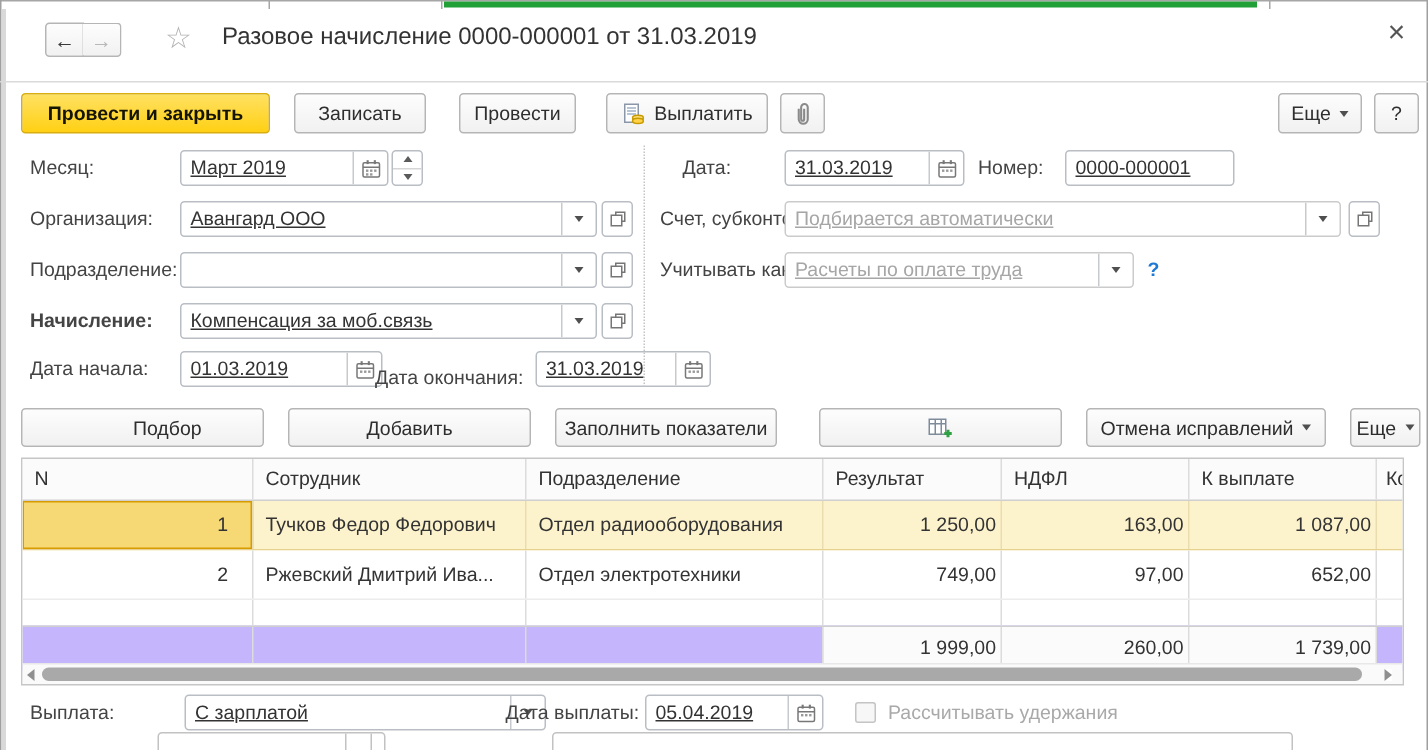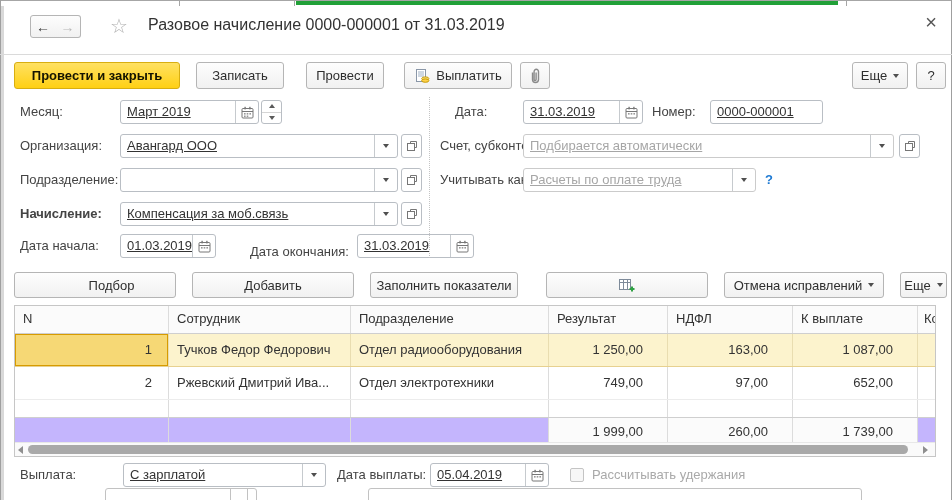"01.03.2019" div.fld { width: 96px -> 135px }
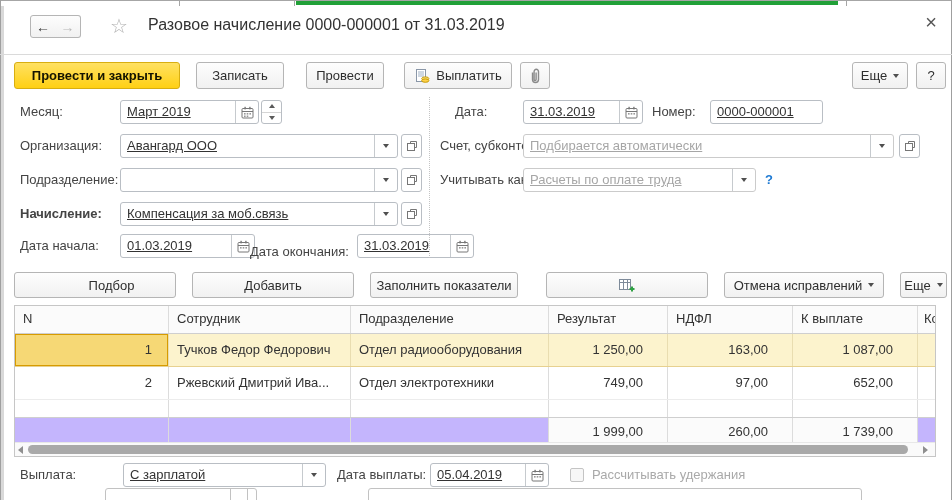"1 250,00" .num { padding-right: 24px -> 3px }
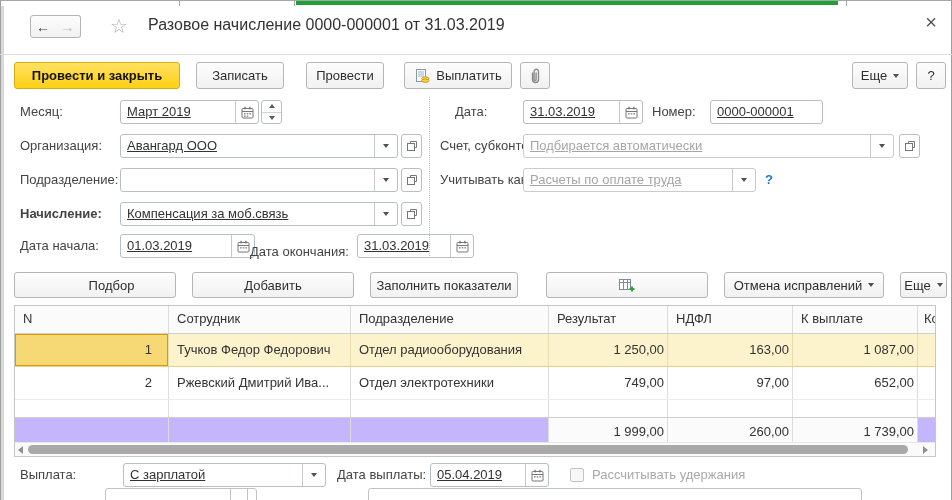"С зарплатой" div.fld { width: 203px -> 241px }
